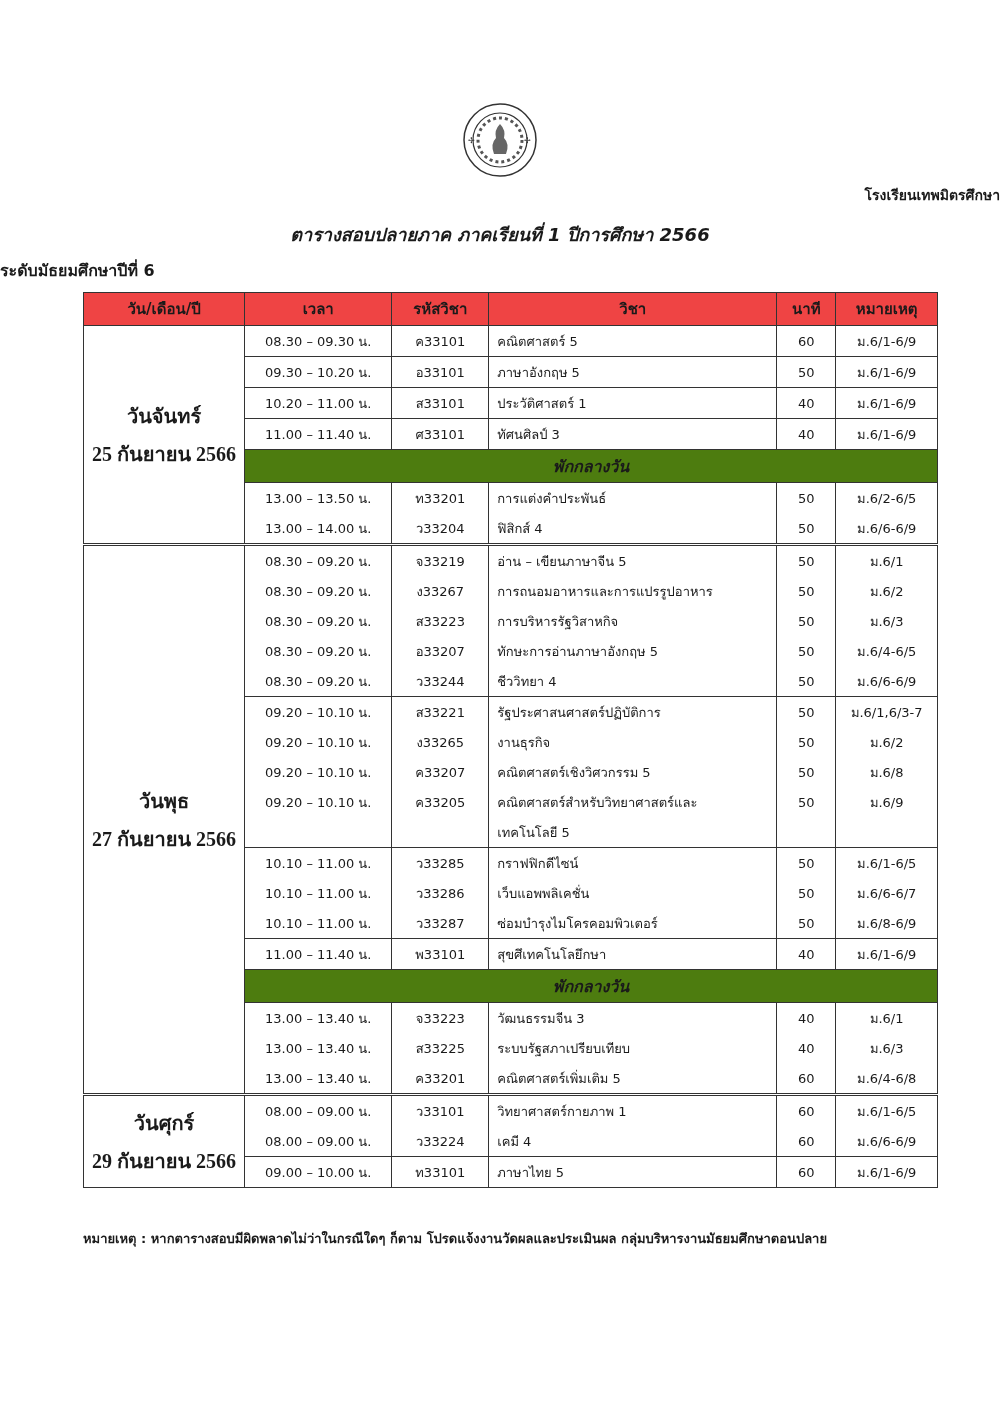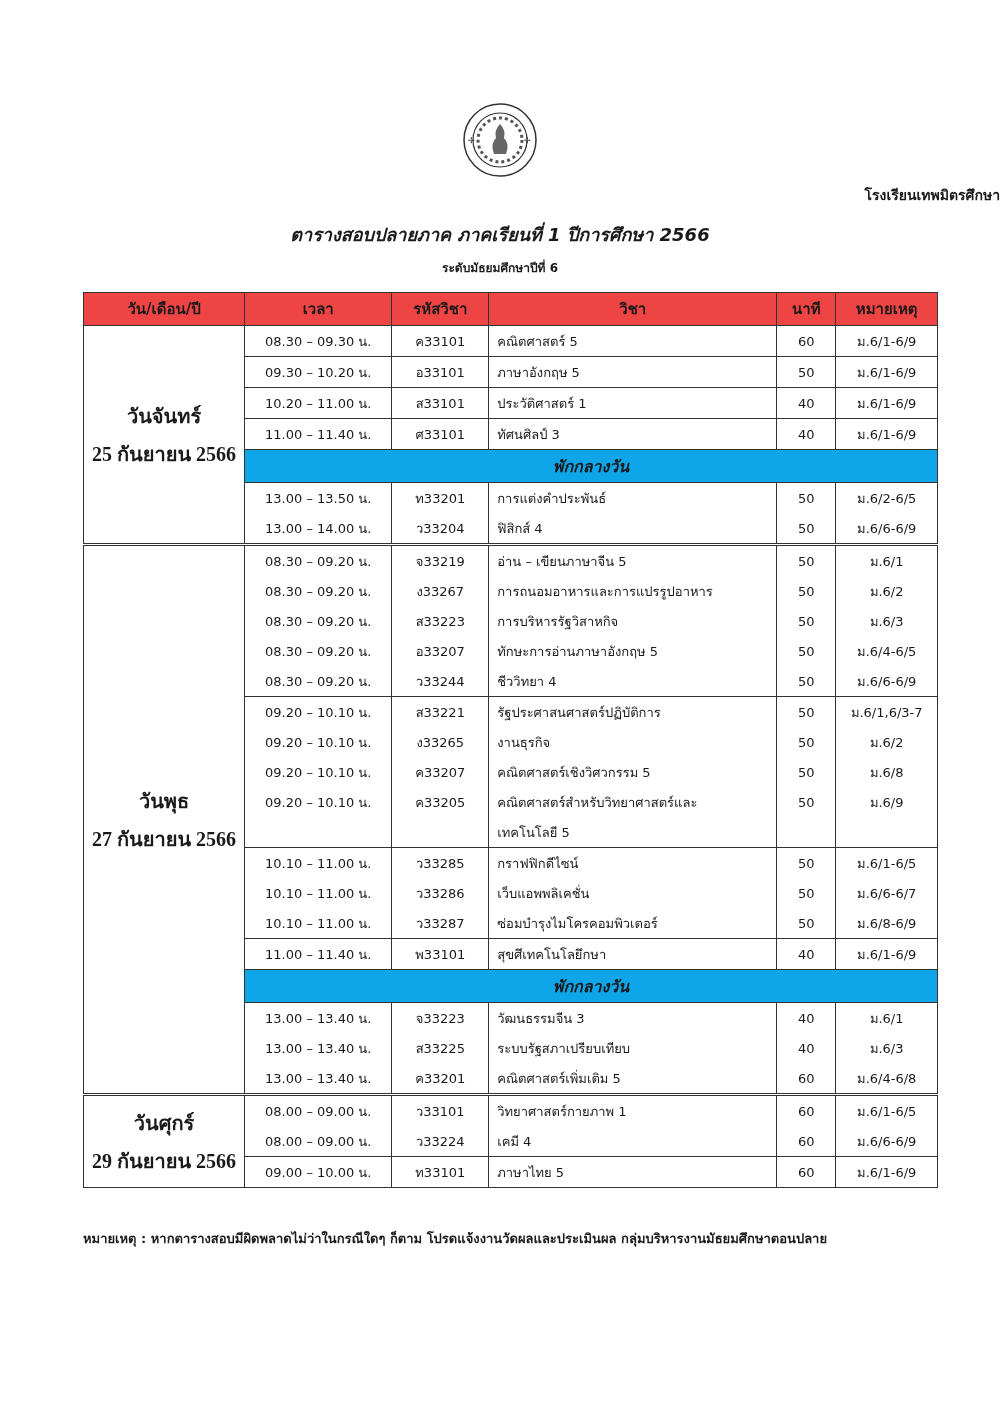"ระดับมัธยมศึกษาปีที่ 6" .subtitle { font-size: 12px -> 16px; text-align: center -> left }
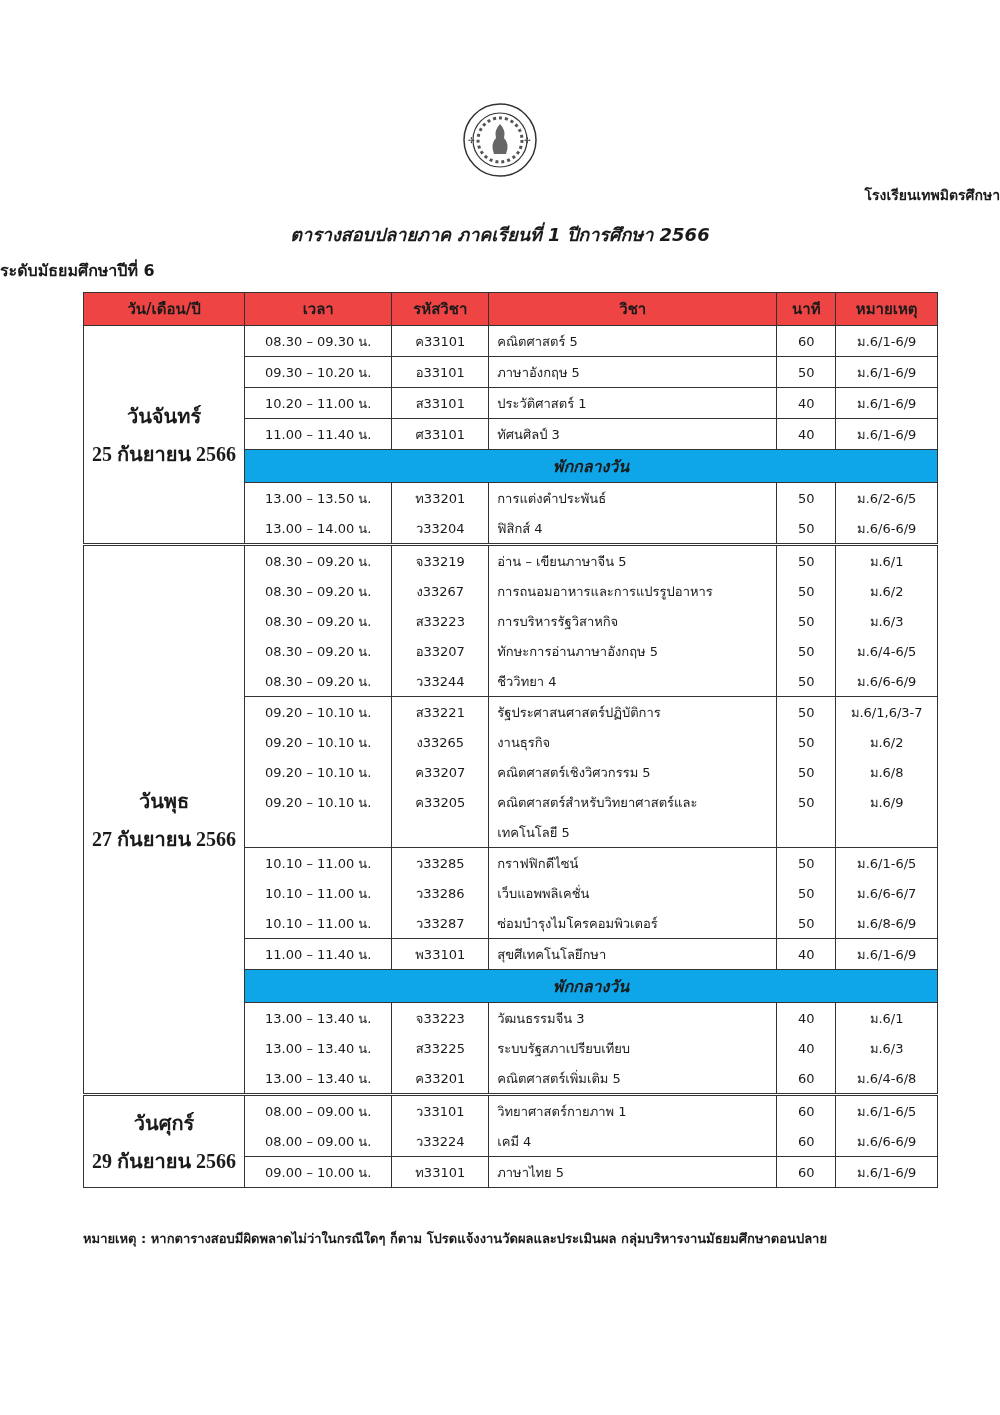"พักกลางวัน" table.sched td.break { background: #0ea5e9 -> #4d7c0f }
